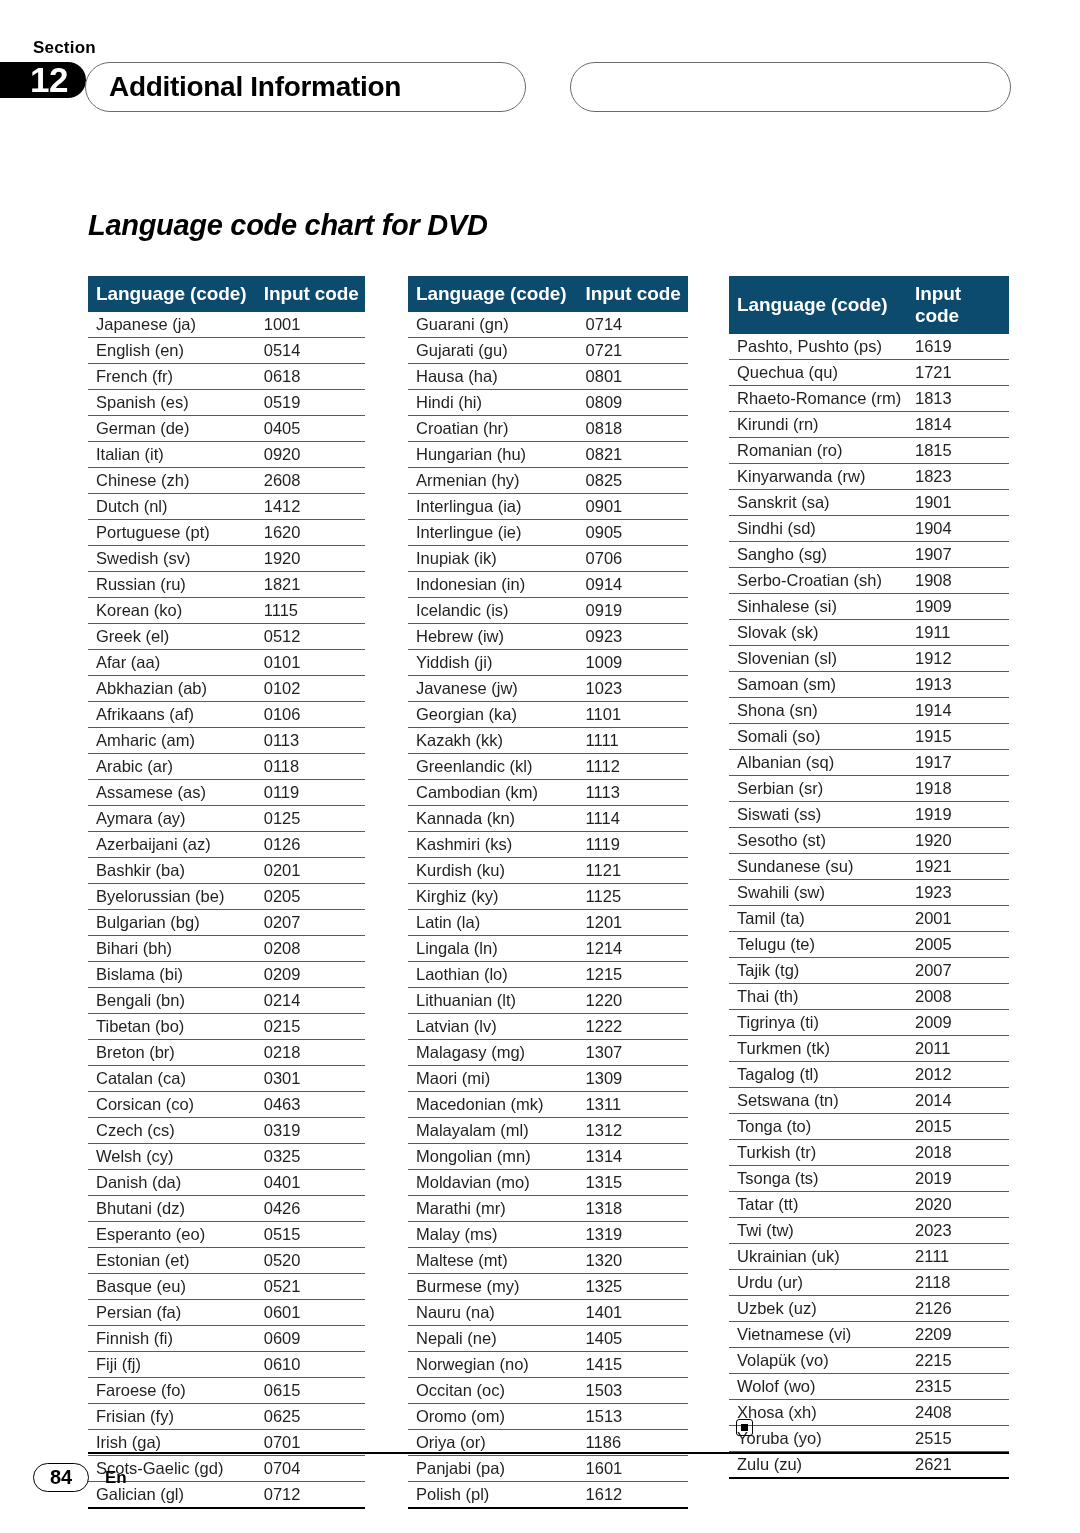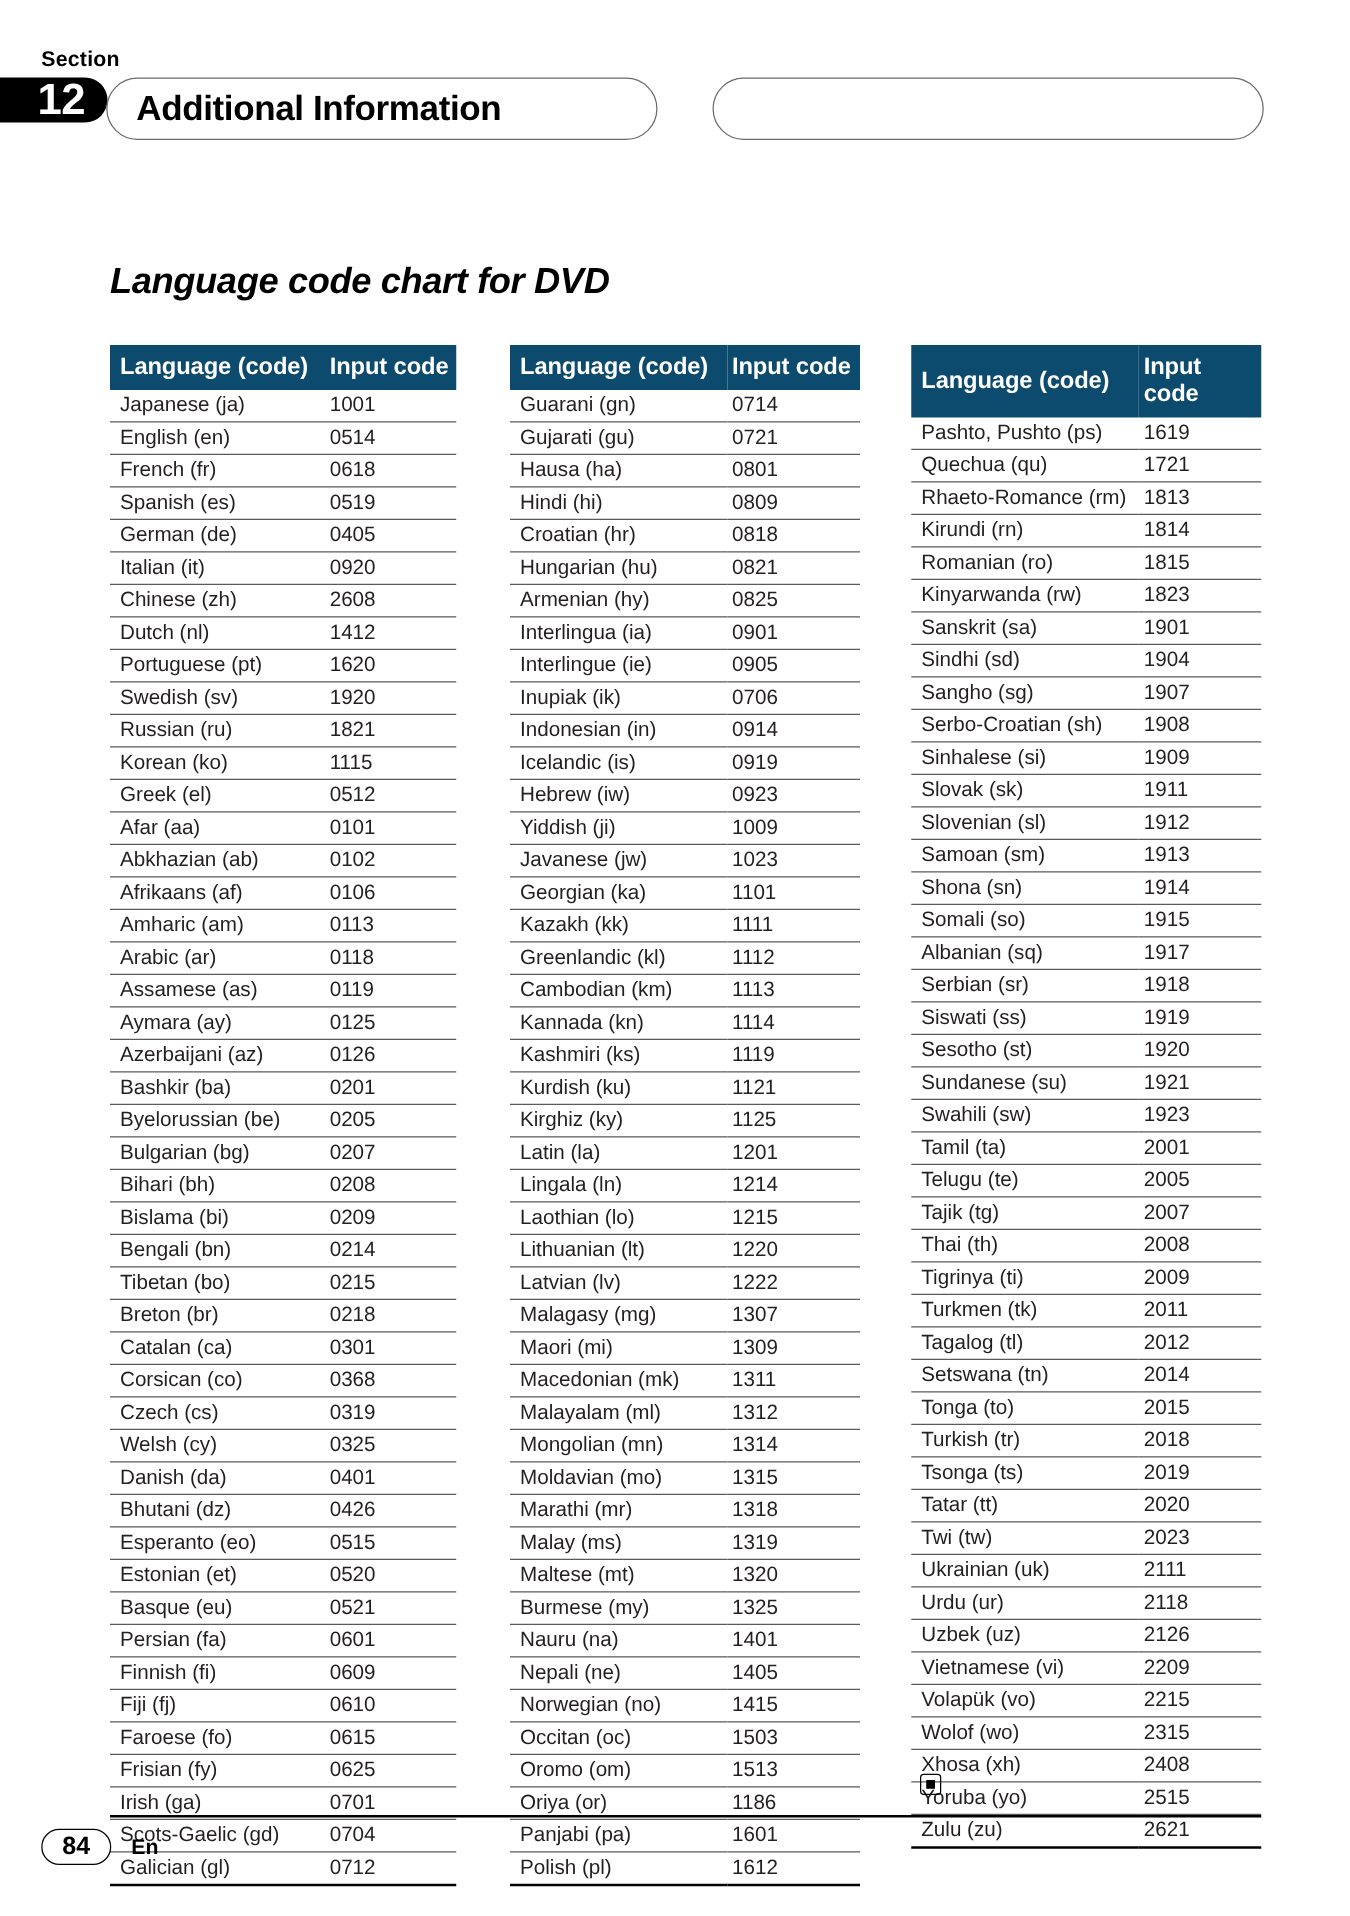"0368" td.code-cell { text: 0368 -> 0463 }
